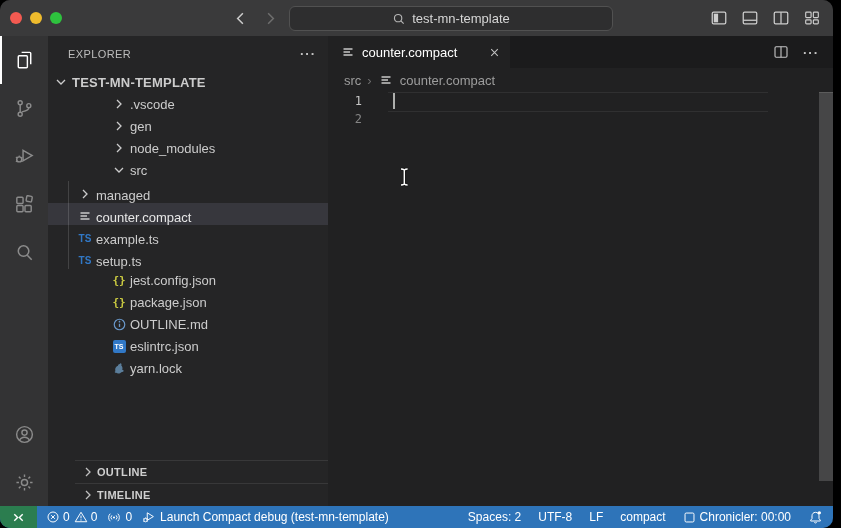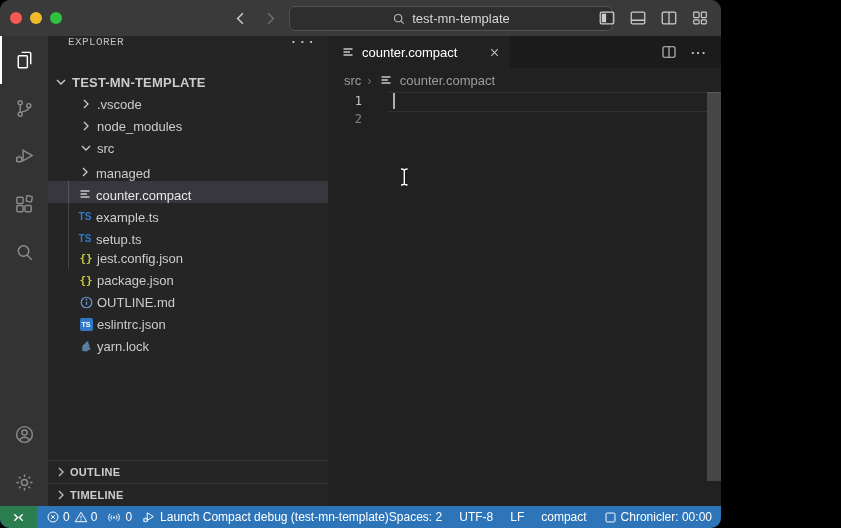"test-mn-template" .window { width: 721px -> 833px }
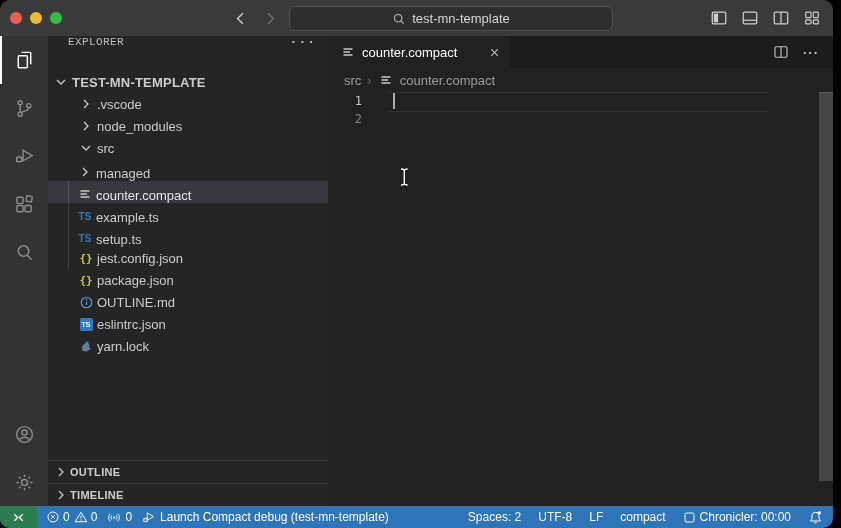"EXPLORER" .sb-header { align-items: flex-start -> center; font-family: Liberation Mono, monospace -> none }
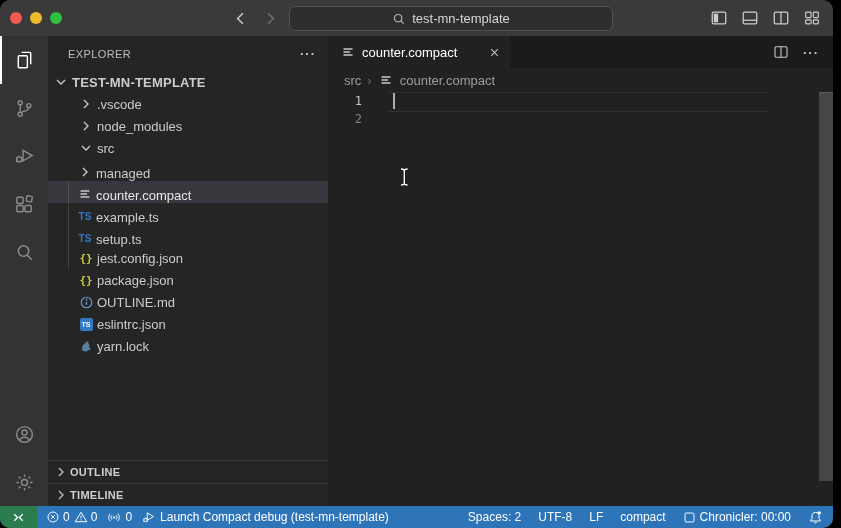".vscode" .trow.lvl1 { margin-left: none -> 40px; padding-left: 29px -> 22px }
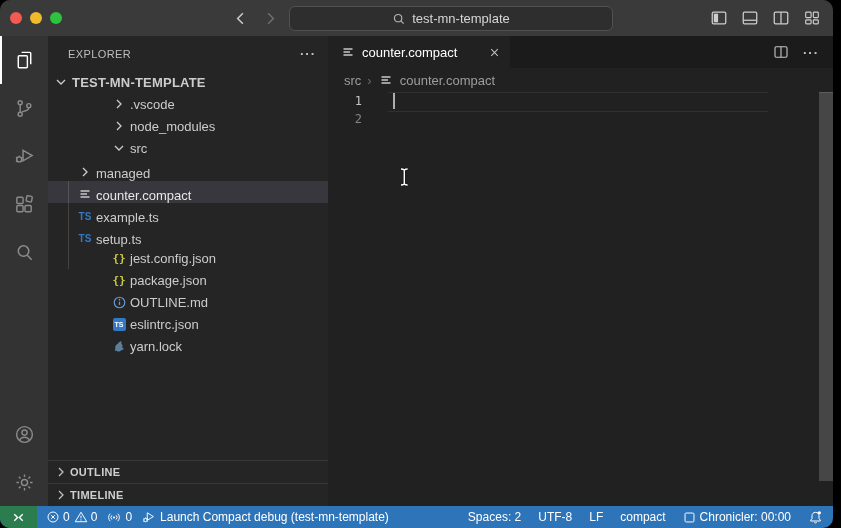"gen" div.trow { html: none -> <div> <span> <svg> <path></path> </svg> </span> <span>gen</span> </div> }
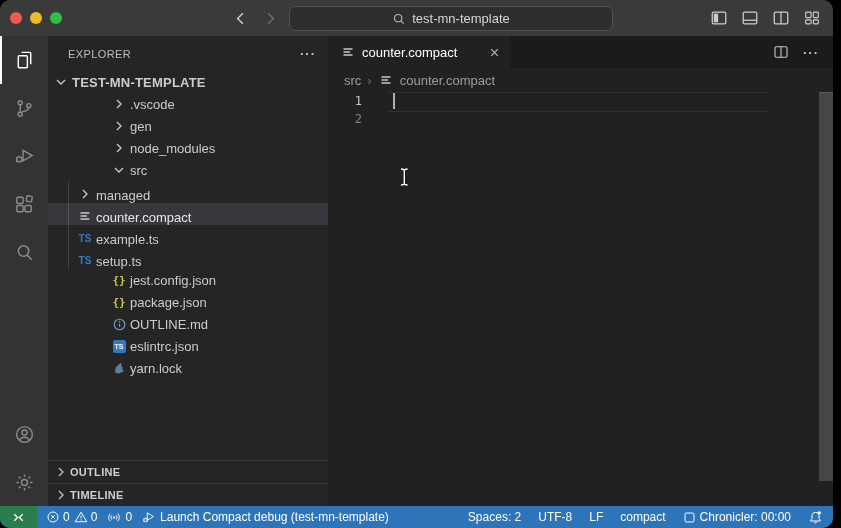"OUTLINE" .section-row { margin-left: none -> 27px }
